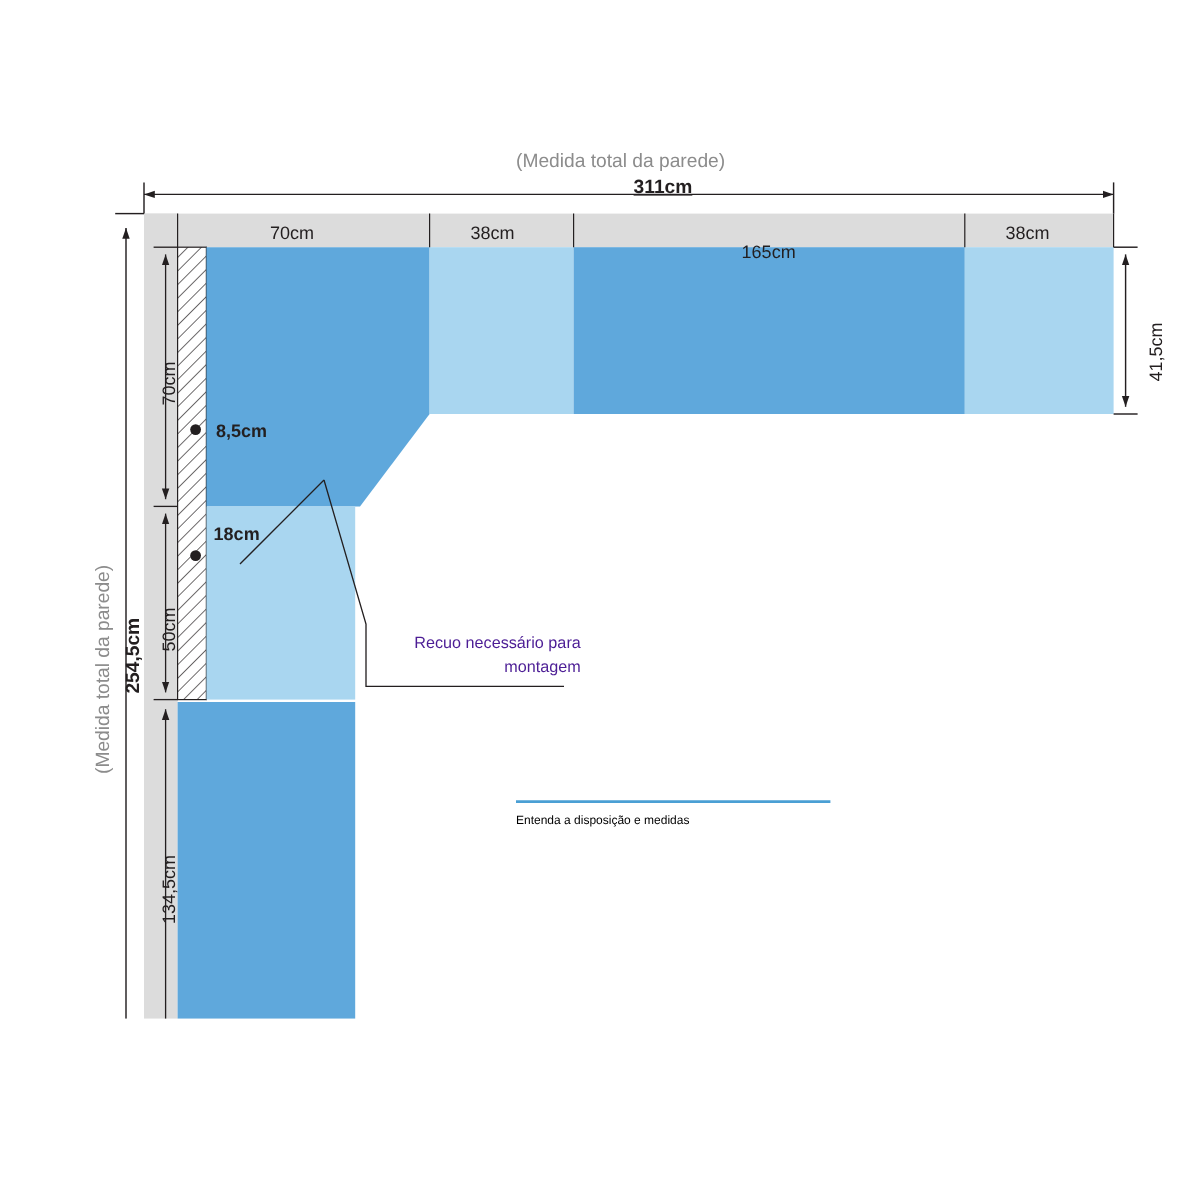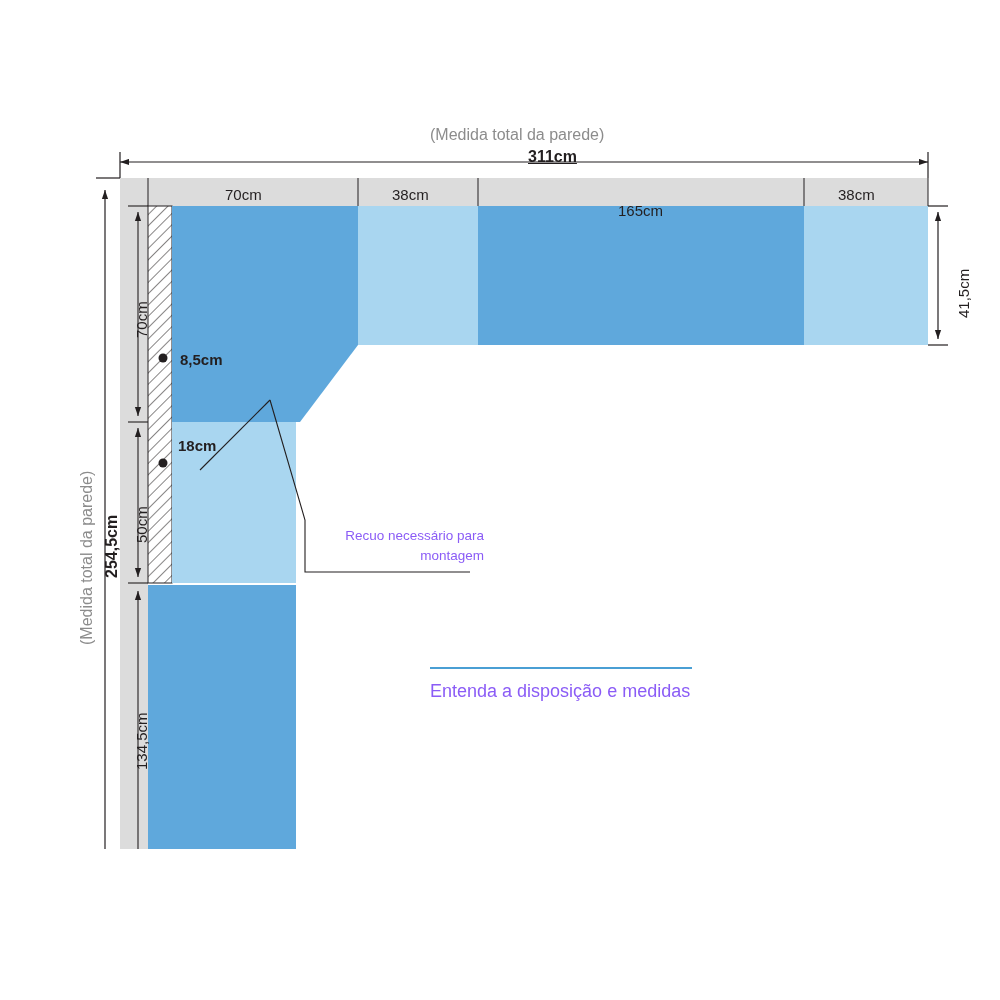"Recuo necessário para" .callout { color: #8b5cf6 -> #4c1d95 }
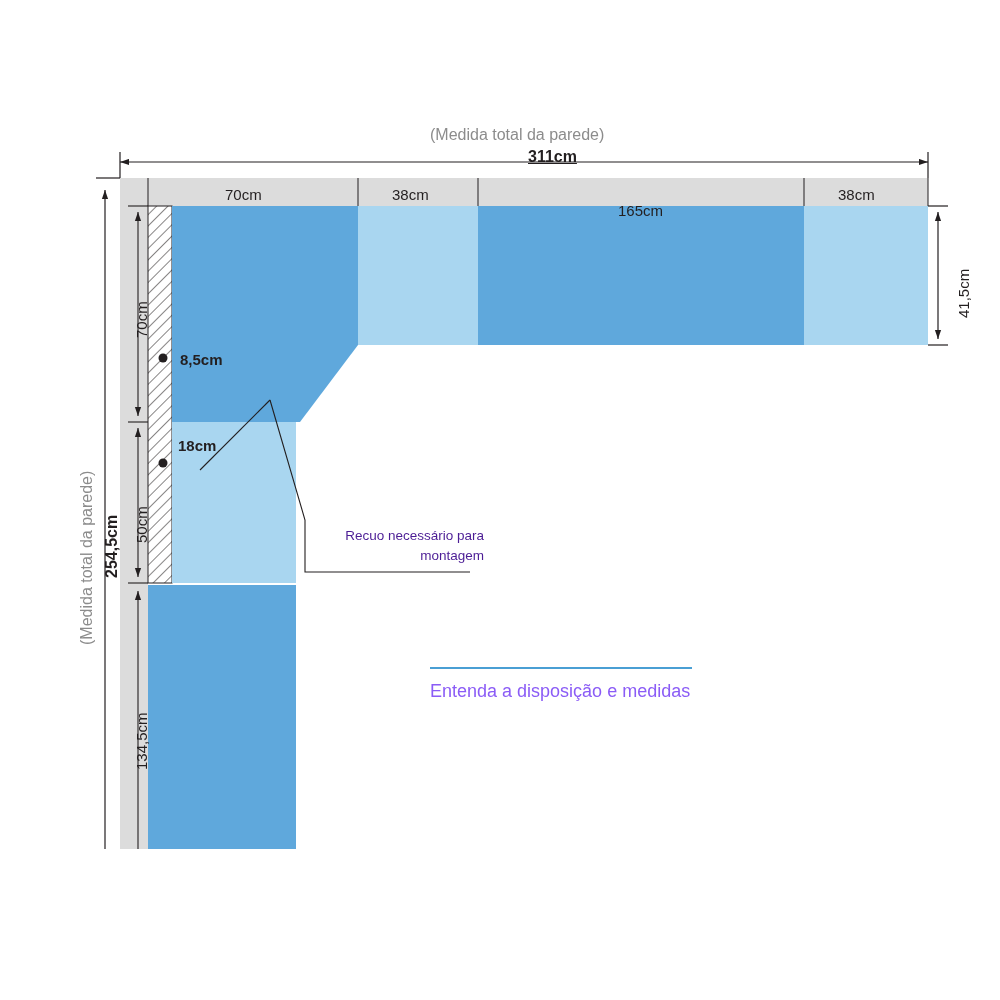"Entenda a disposição e medidas" .note { color: #8b5cf6 -> #000000; font-size: 18px -> 10px }
